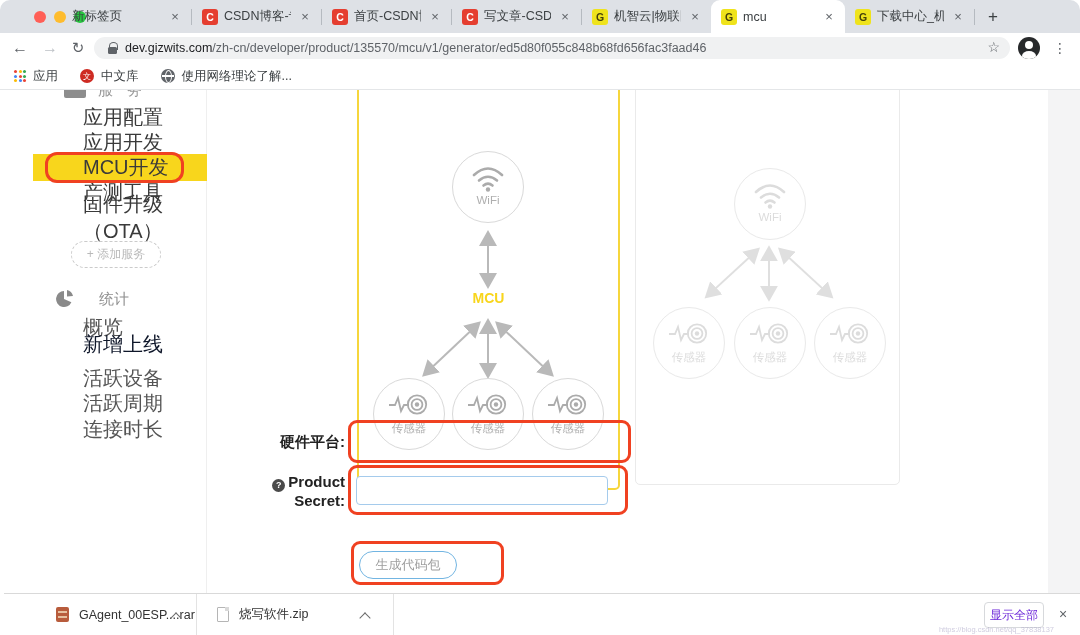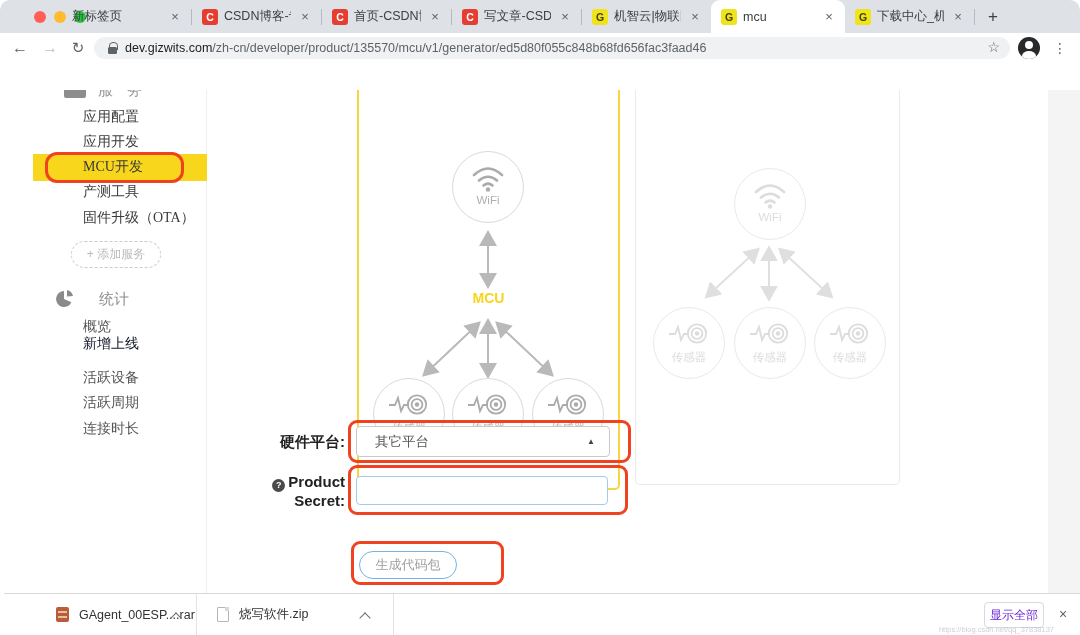"应用" div.bookmarks { html: none -> <div> <div> <span> <i></i> <i></i> <i></i> <i></i> <i></i> <i></i> <i></i> <i></i> <i></i> </span> <span>应用</span> </div> <div> <span>文</span> <span>中文库</span> </div> <div> <span></span> <span>使用网络理论了解...</span> </div> </div> }
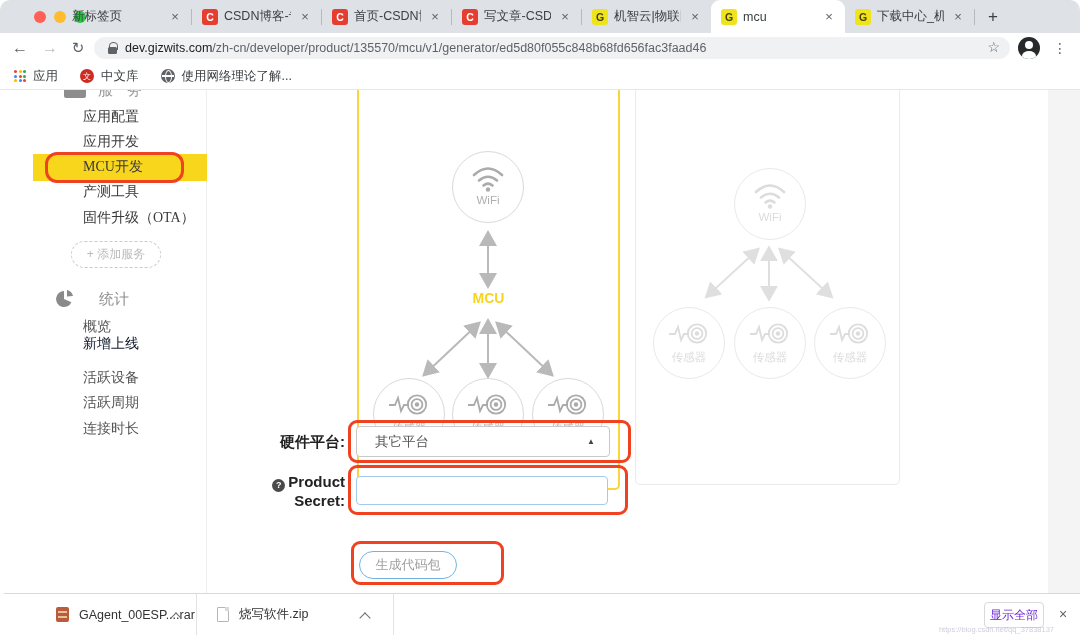"应用配置" .side-row { font-family: Liberation Serif, serif -> none; font-size: 14px -> 20px }
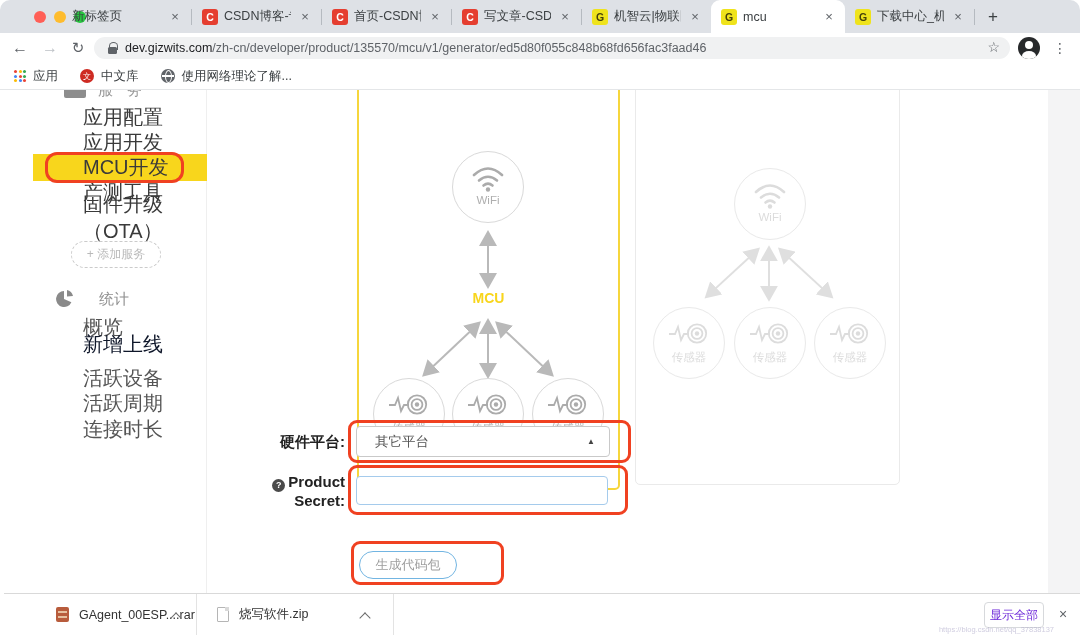"其它平台" div.hw-select { html: <div> <span>其它平台</span> <span>▲</span> </div> -> none }
